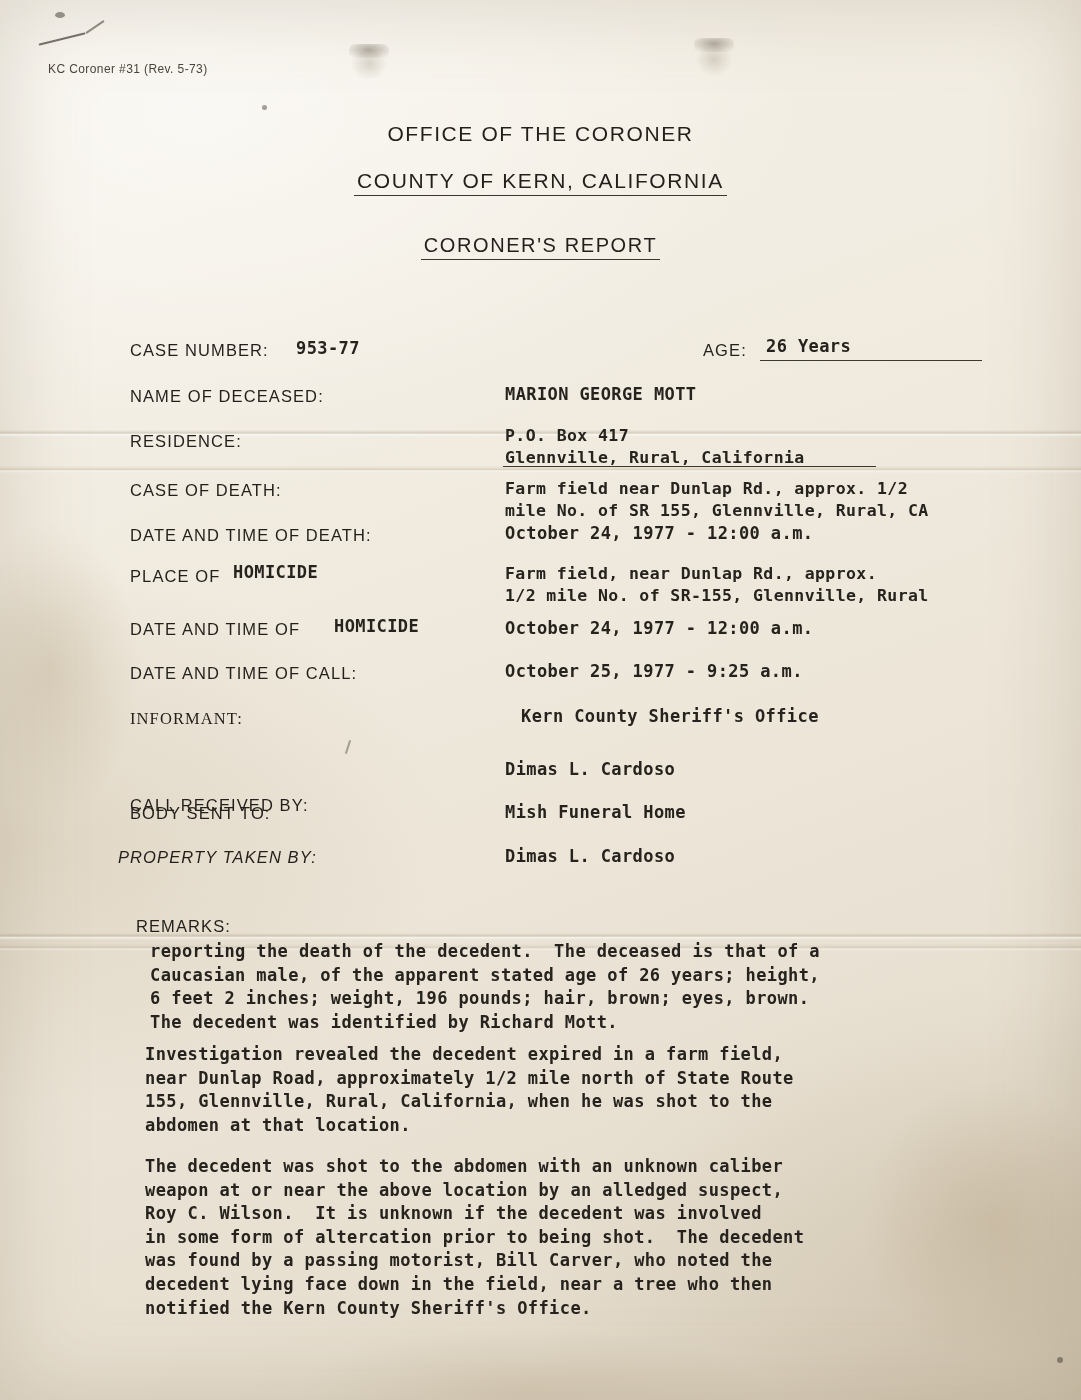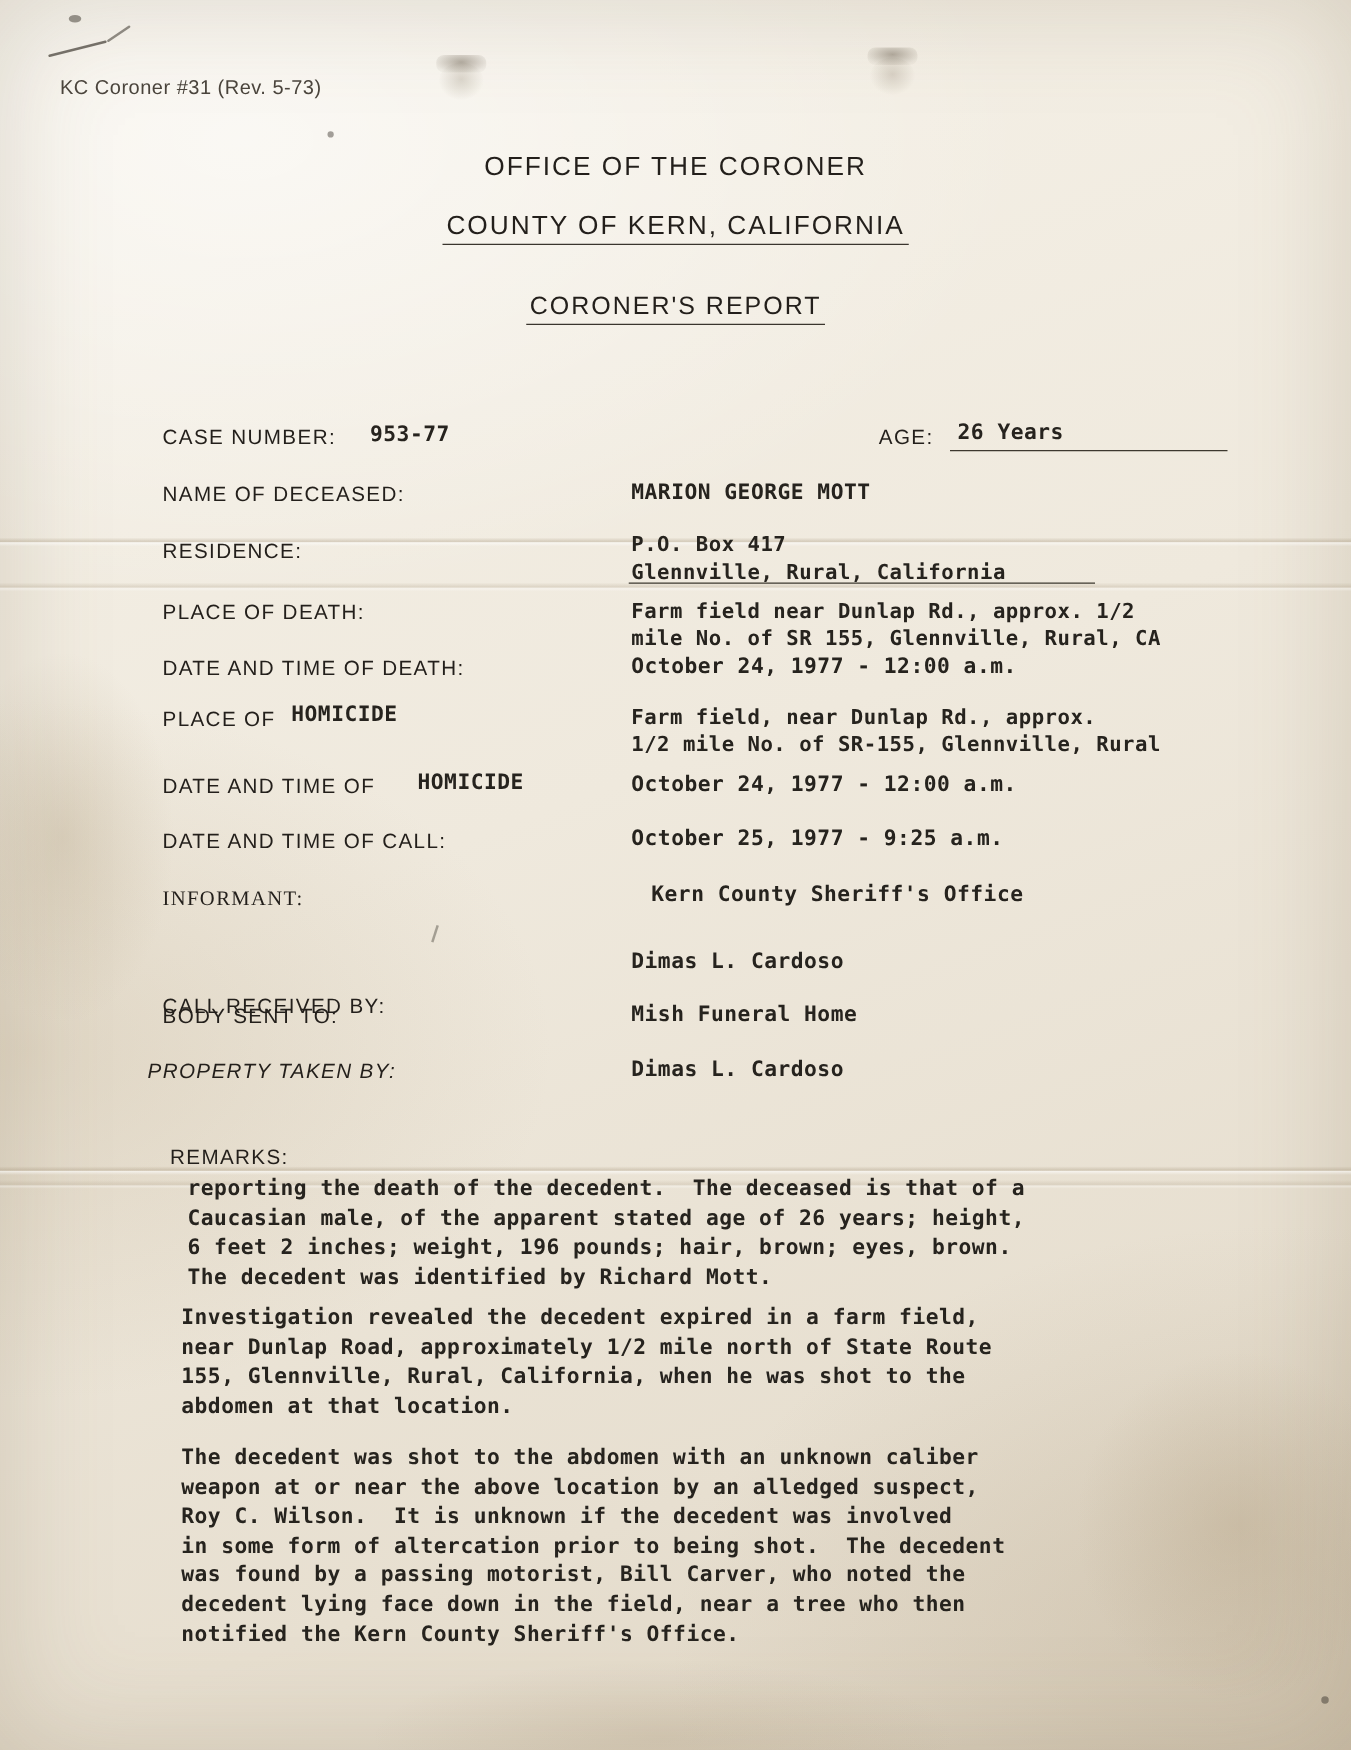"KC Coroner #31 (Rev. 5-73)" .formid { font-size: 16px -> 12px }
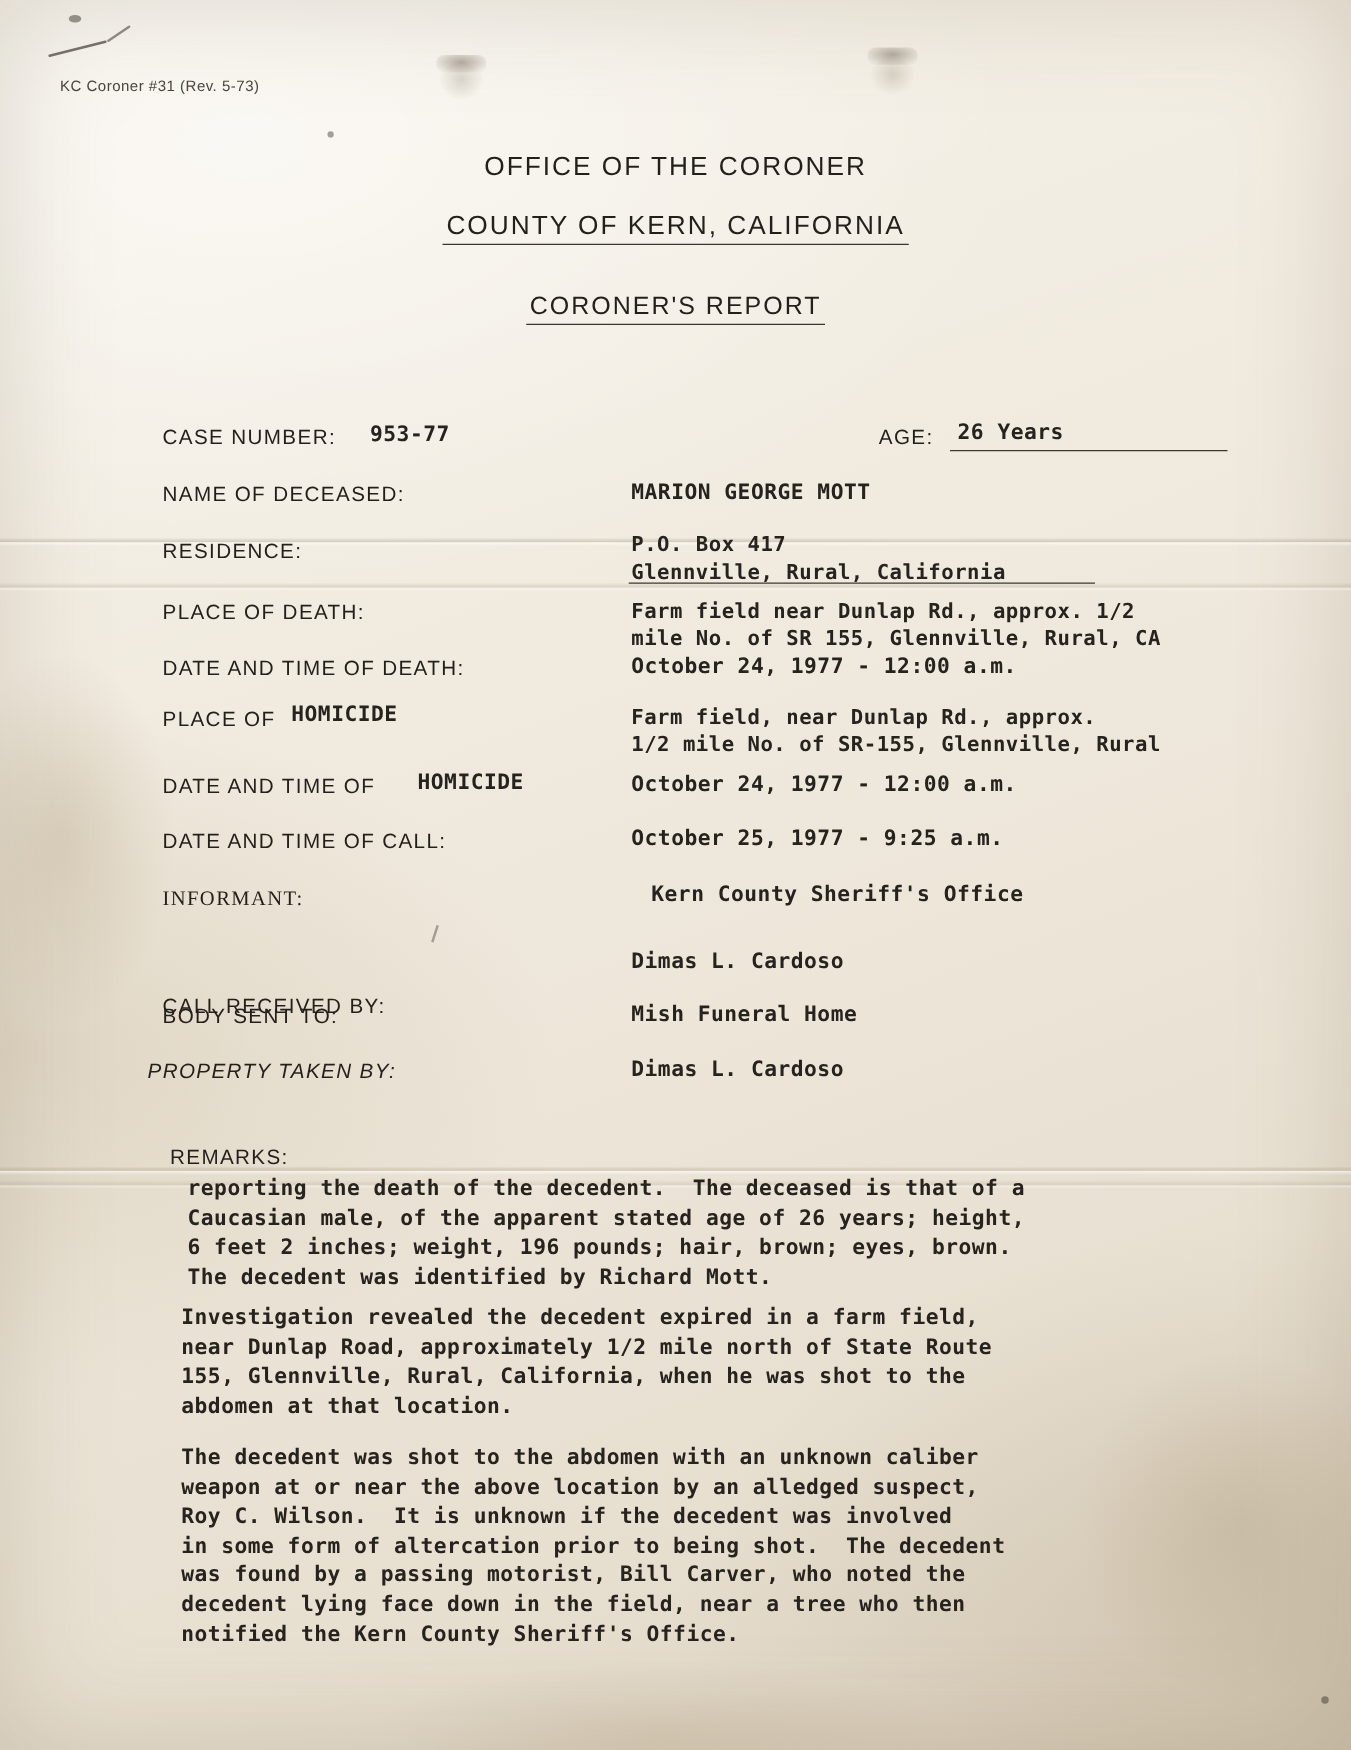"PLACE OF DEATH:" div.lbl { text: PLACE -> CASE }
